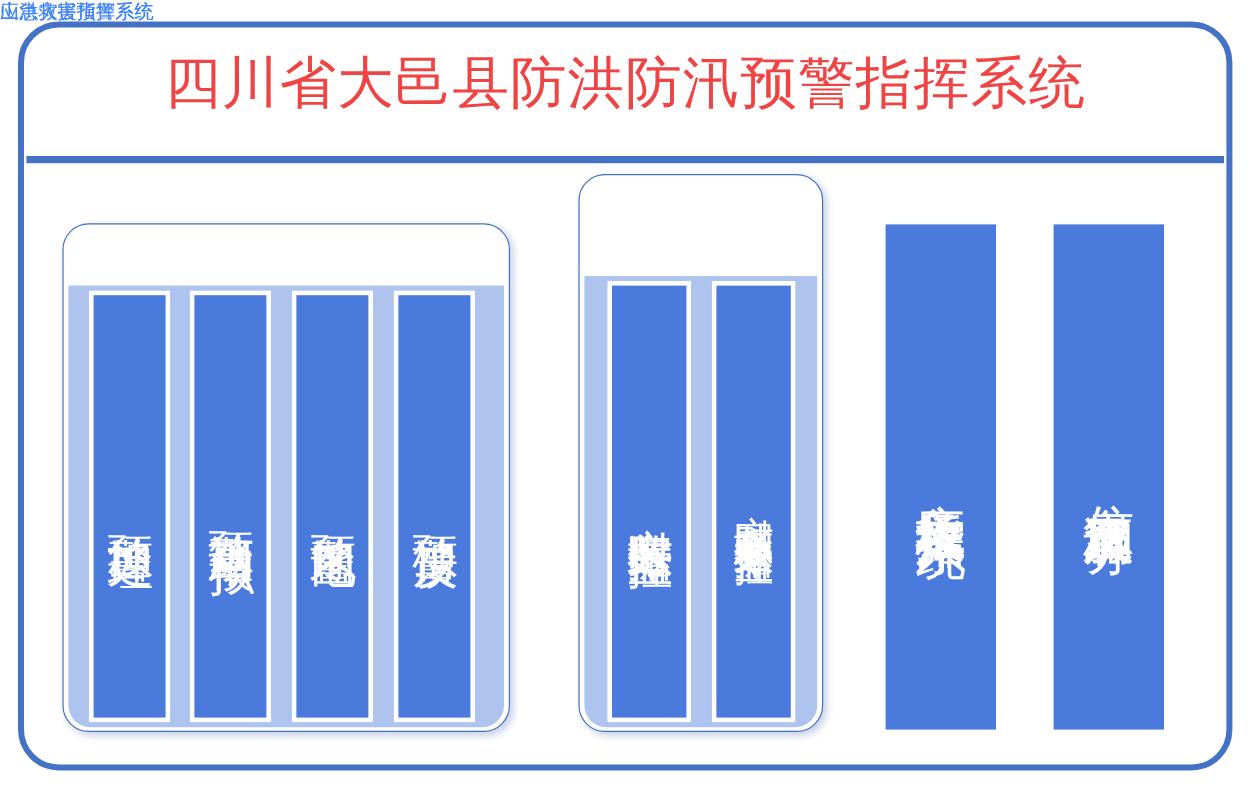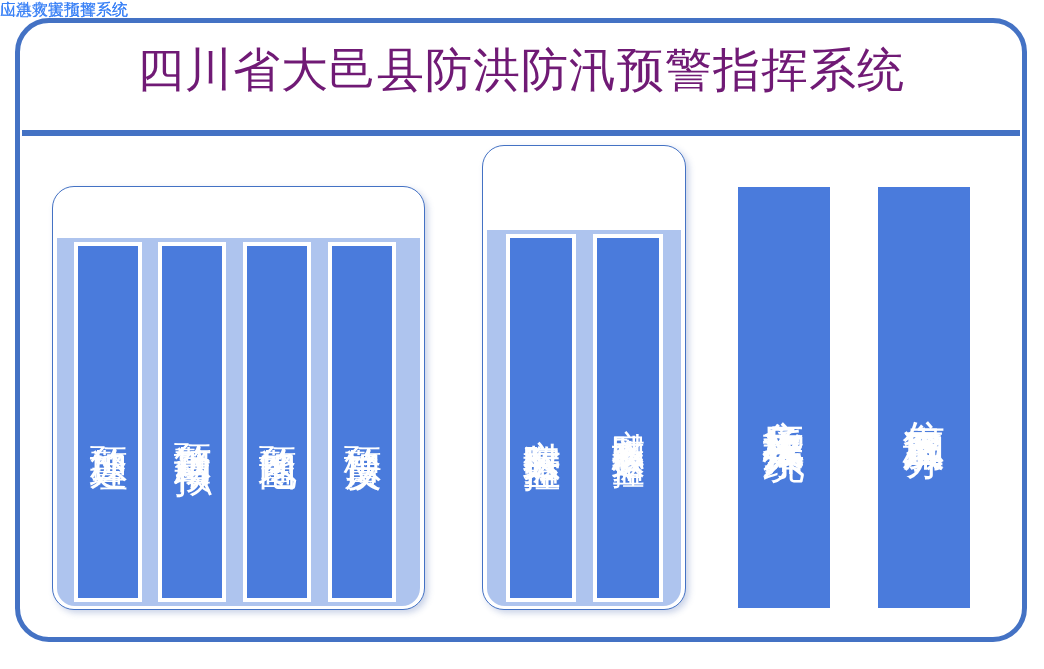"四川省大邑县防洪防汛预警指挥系统" .app-title { color: #701a75 -> #ef4444 }
